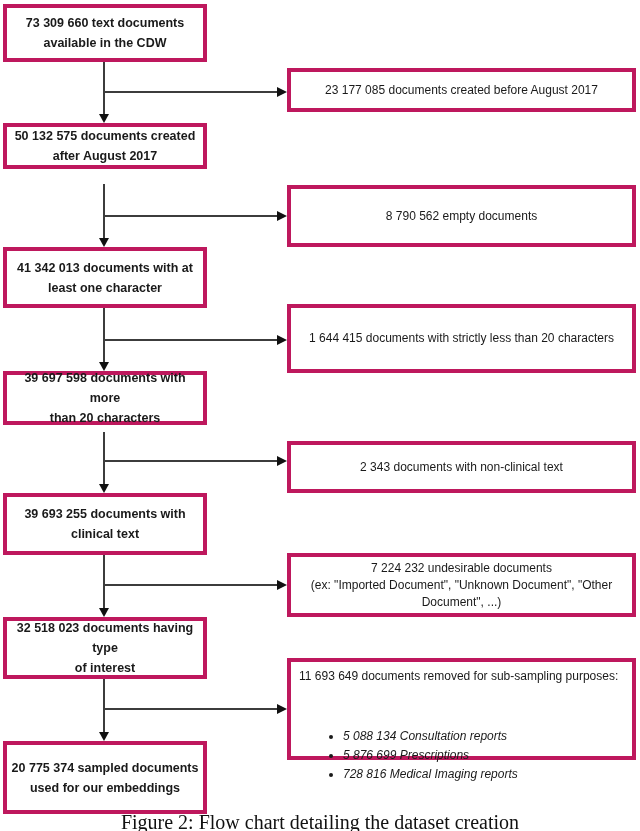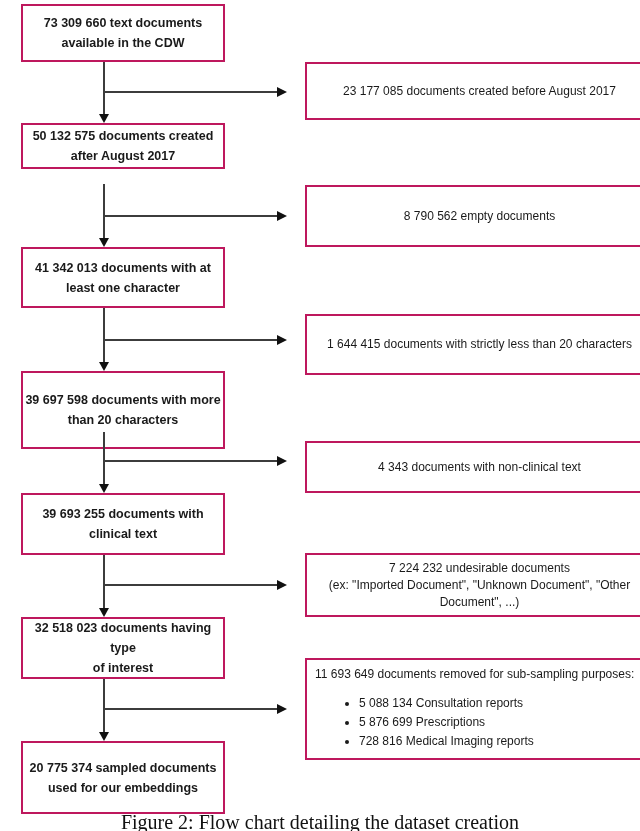"73 309 660 text documents" .node { border: 2px solid #be185d -> 4px solid #be185d; margin-left: 18px -> none }
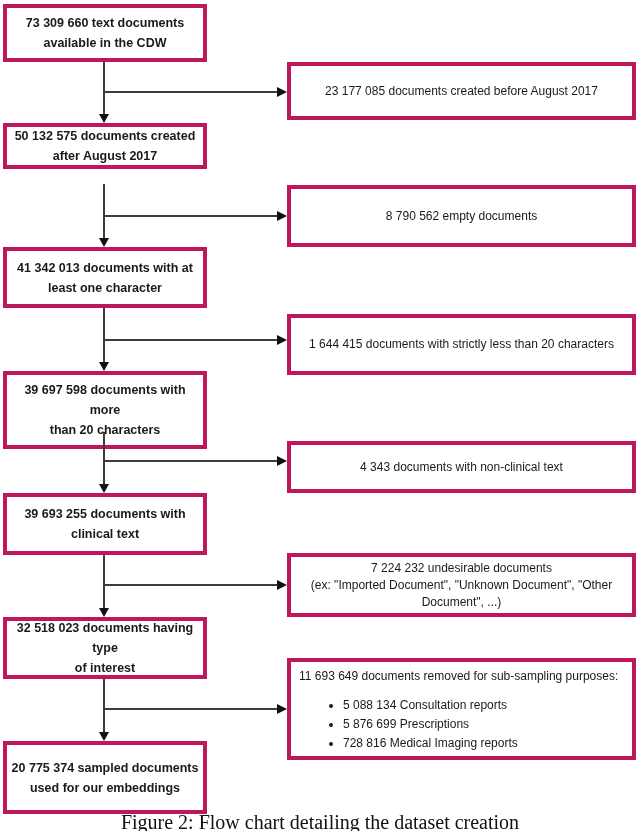"23 177 085 documents created" div.node { height: 58px -> 44px; top: 62px -> 68px }
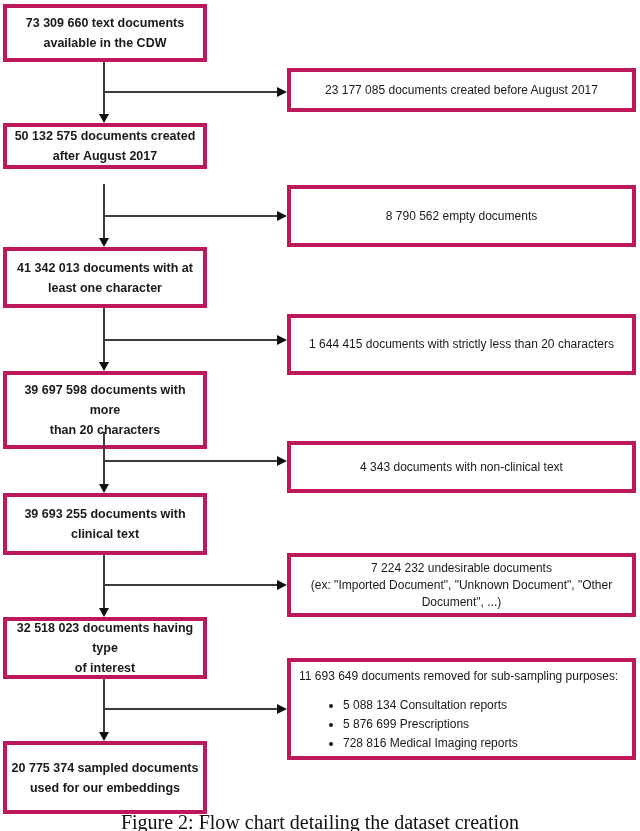"1 644 415 documents with" div.node { height: 61px -> 69px; top: 314px -> 304px }
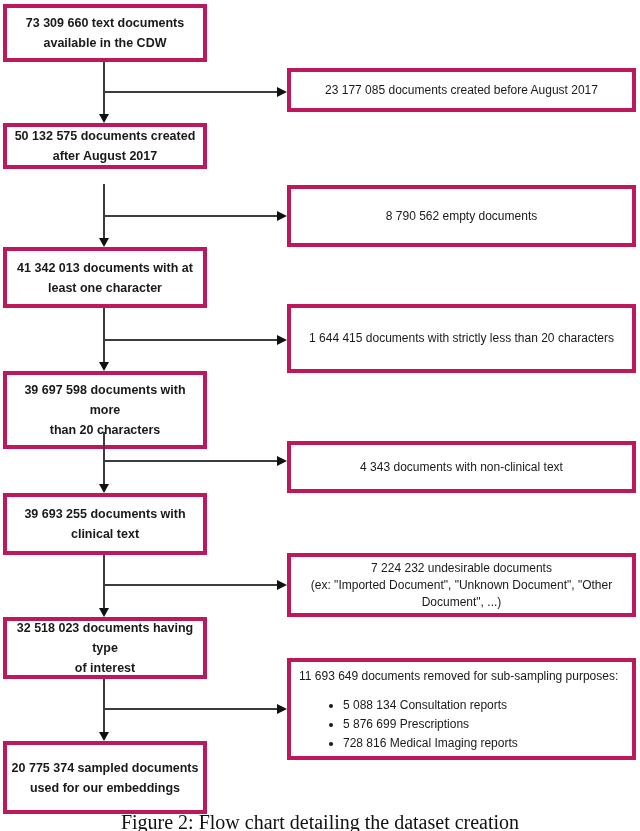"39 697 598 documents with" div.node { height: 78px -> 54px }
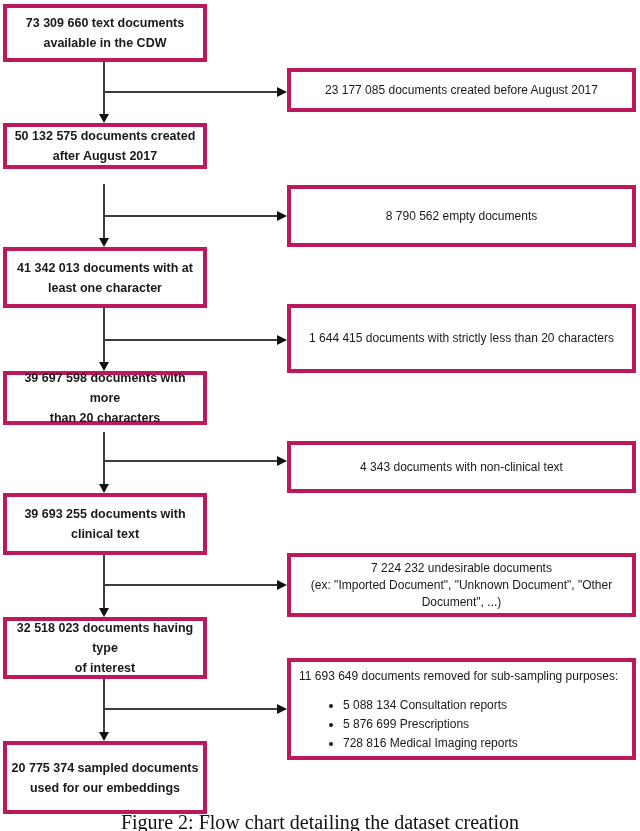"4 343 documents with non-clinical" span.one-line { text: 4 343 -> 2 343 }
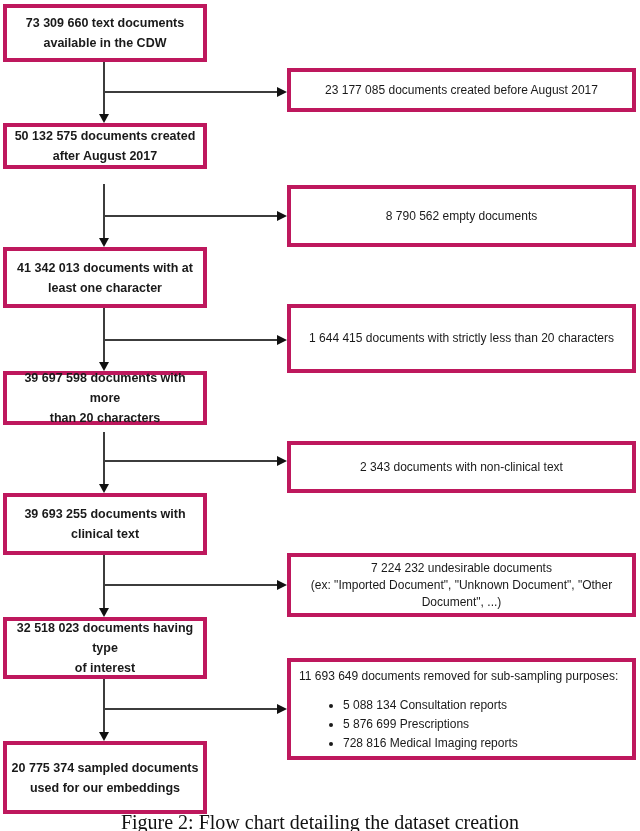"11 693 649 documents removed" .rnode-list { gap: none -> 31px }
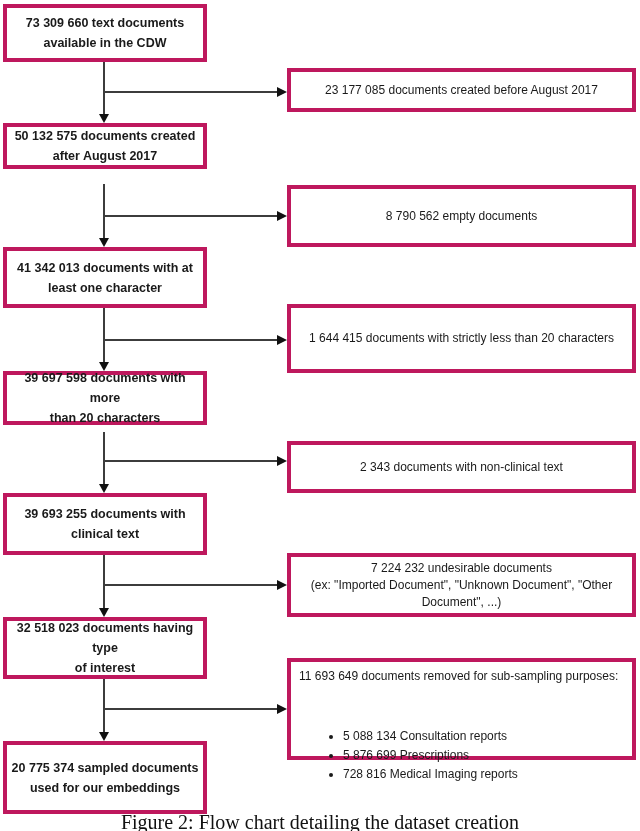"5 088 134 Consultation reports" .rnode-list ul { font-style: none -> italic }
